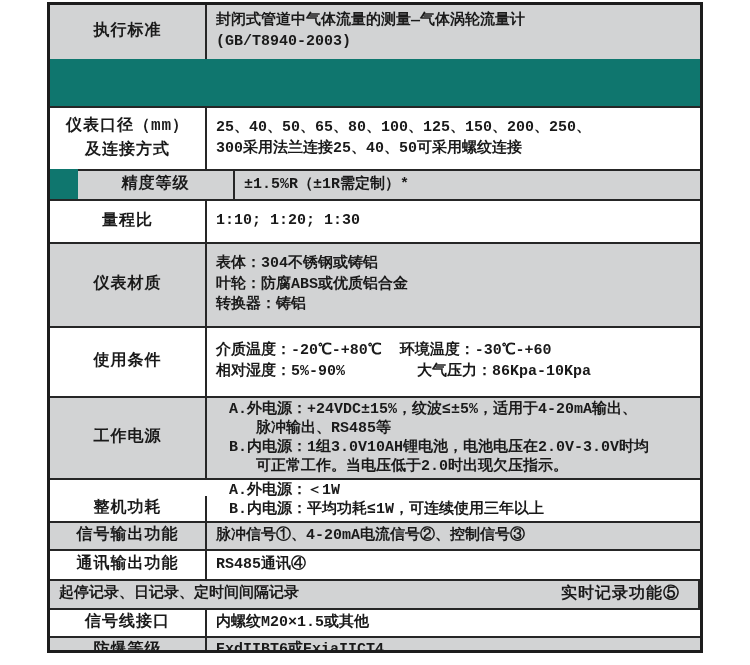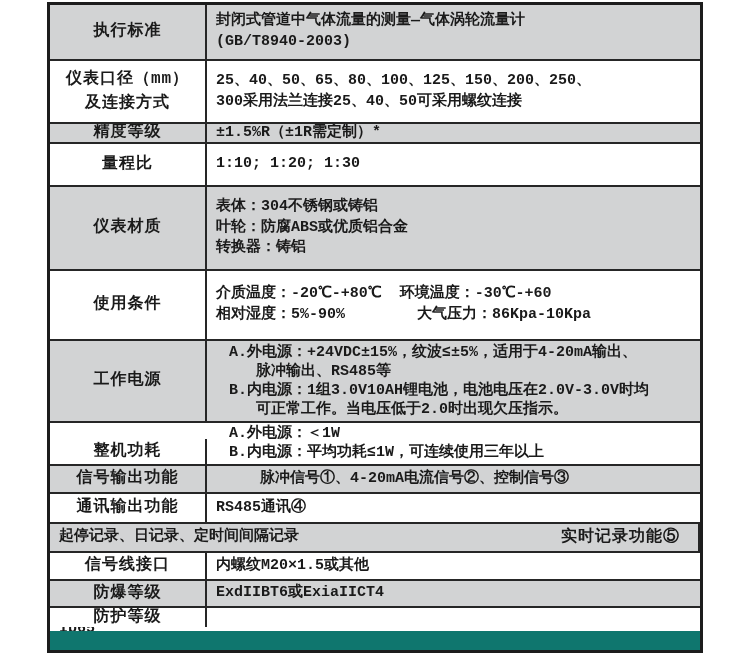"仪表口径（mm）" .h2 { margin-top: none -> 47px }
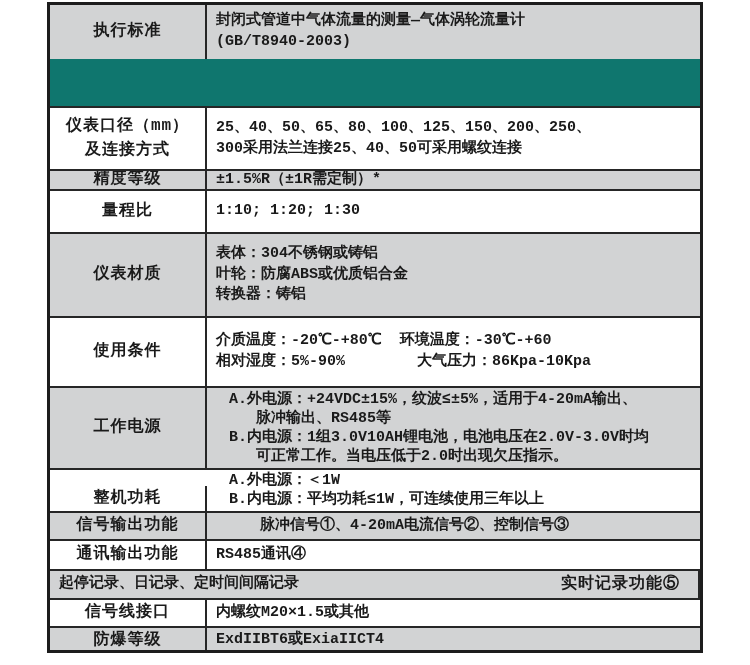"精度等级" .h3 { height: 20px -> 30px; margin-left: none -> 28px }
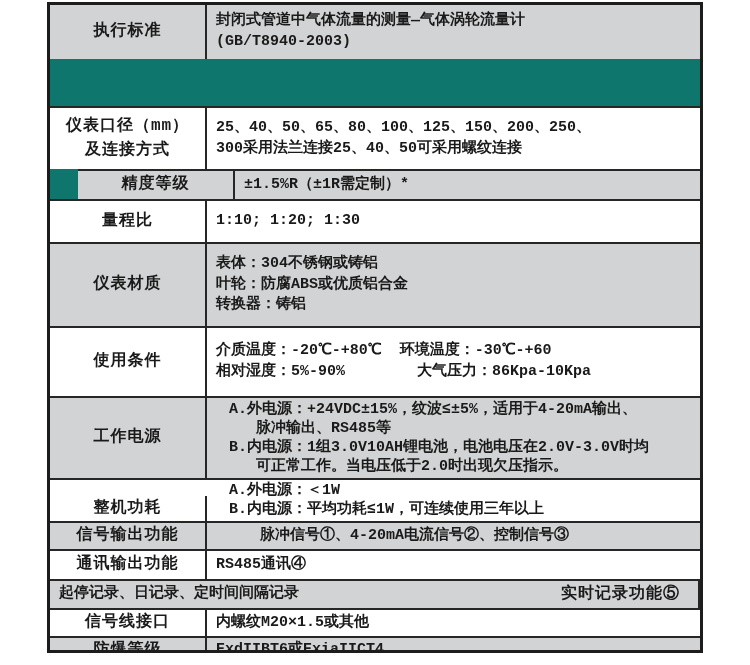"信号输出功能" .h9 { gap: 44px -> none }
